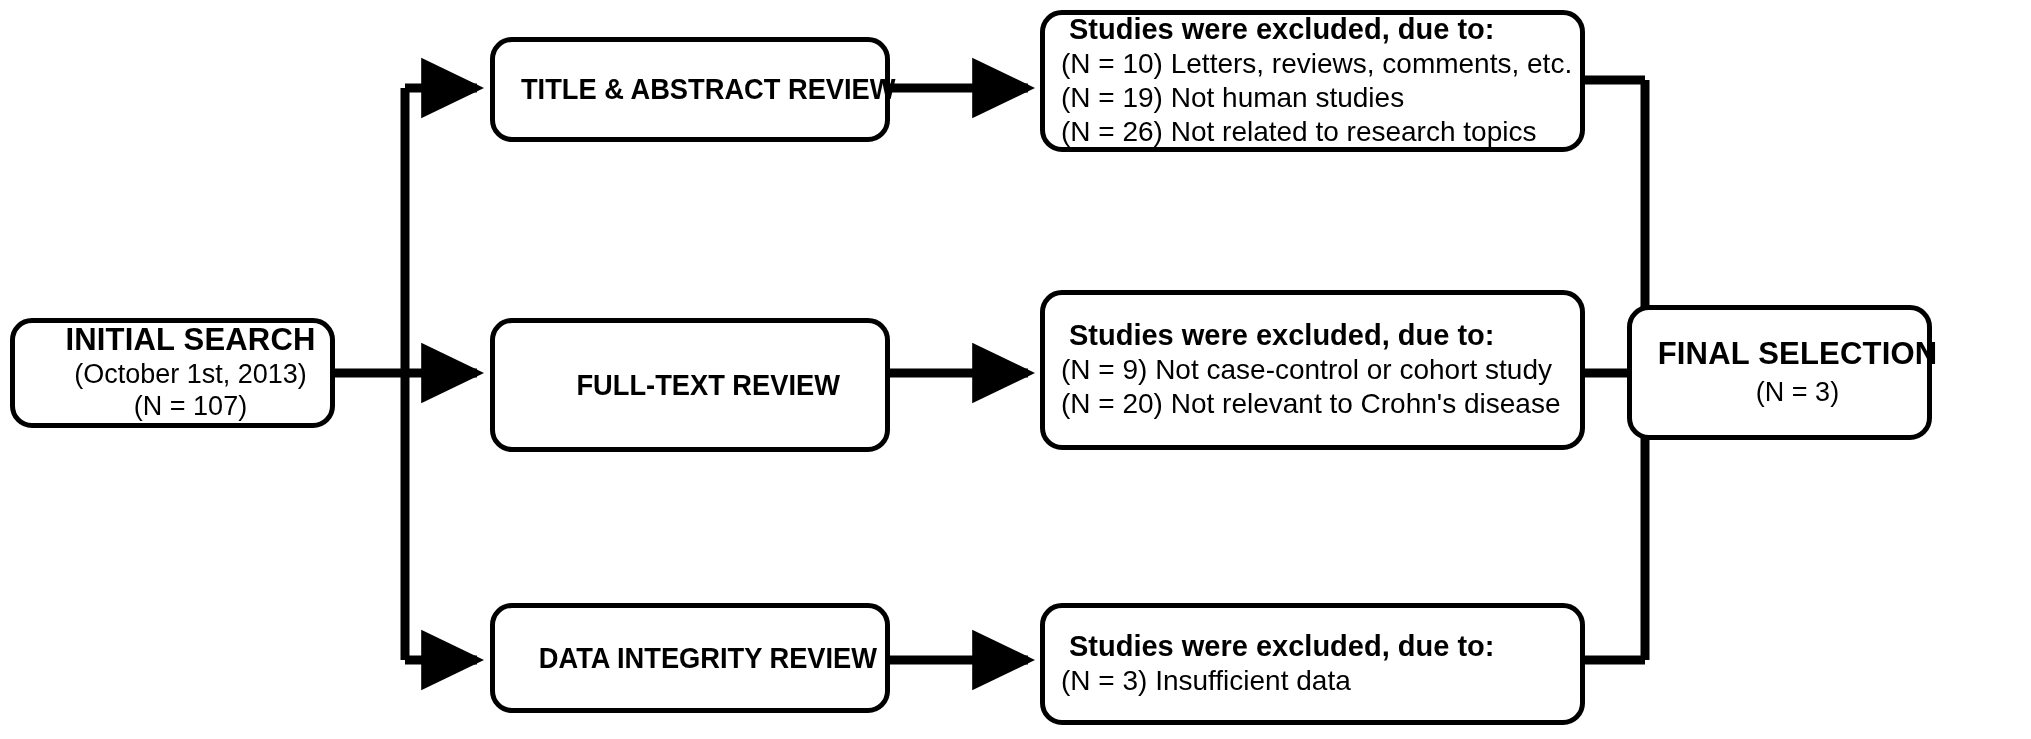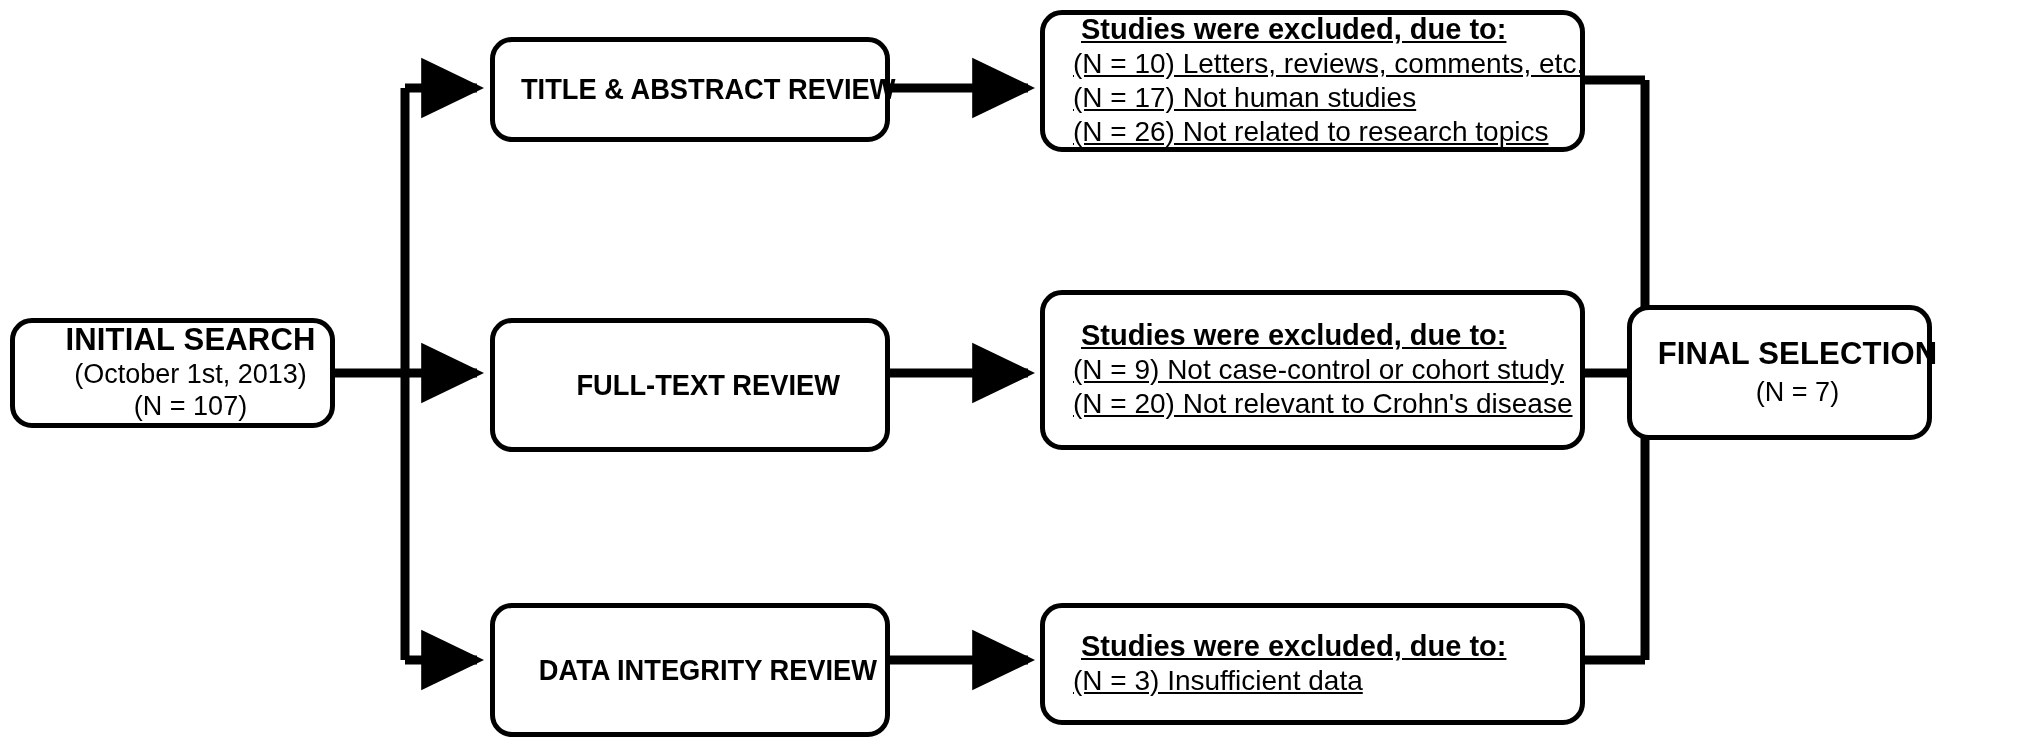"Studies were excluded, due to:" .node.lefted { padding-left: 28px -> 16px; text-decoration: underline -> none }
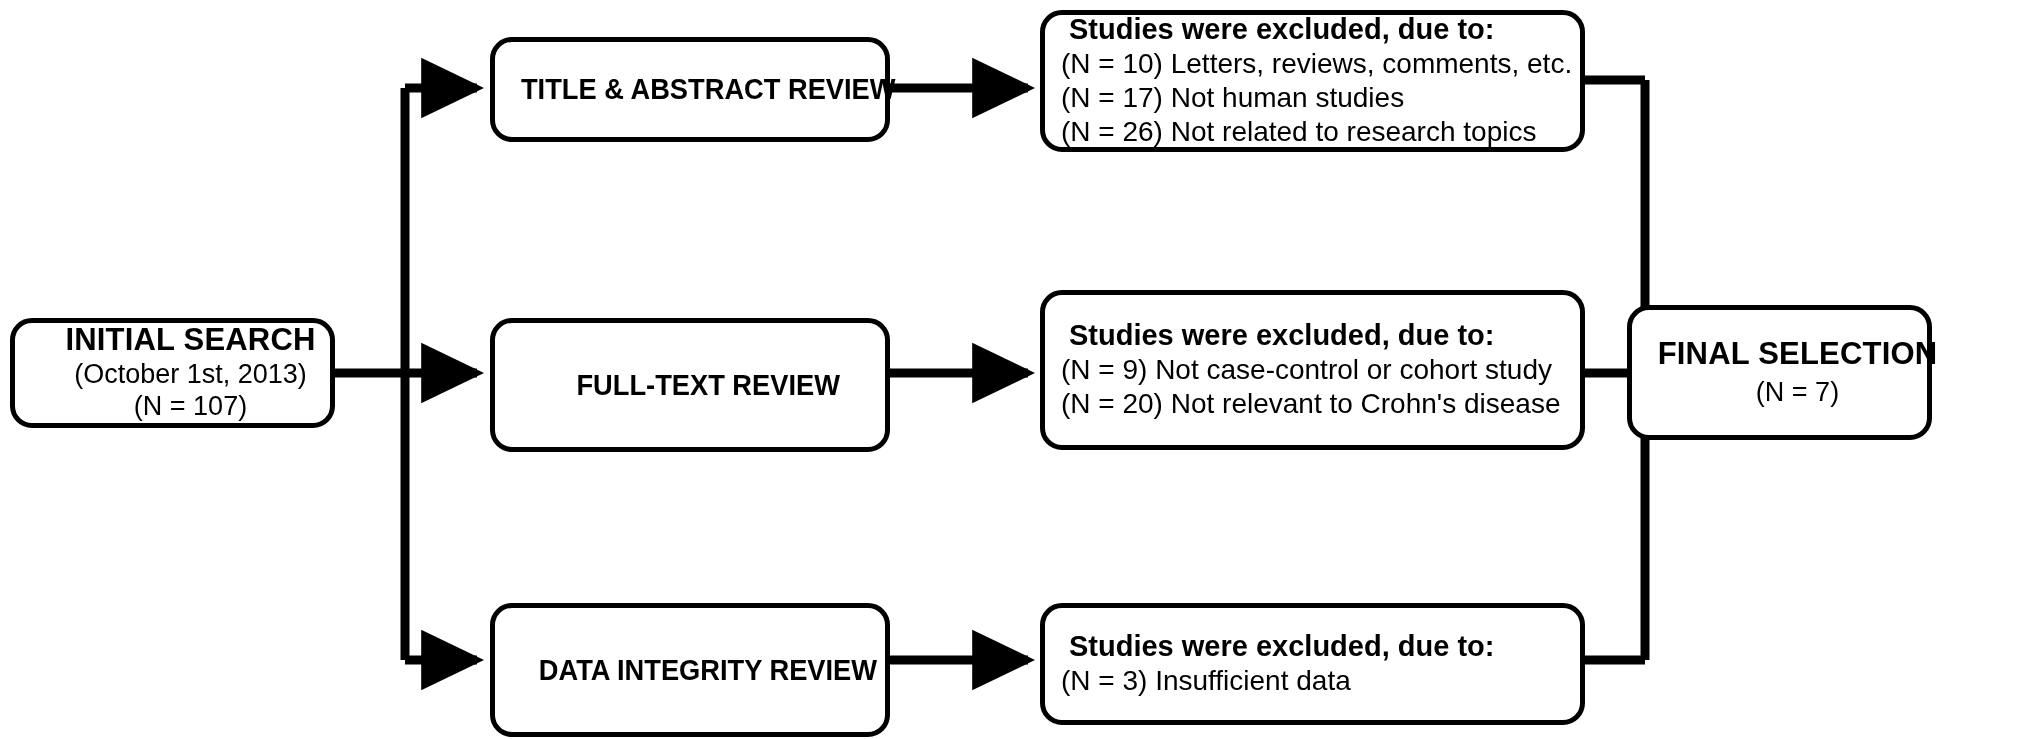"(N = 17) Not human" div.excl-item { text: 17 -> 19 }
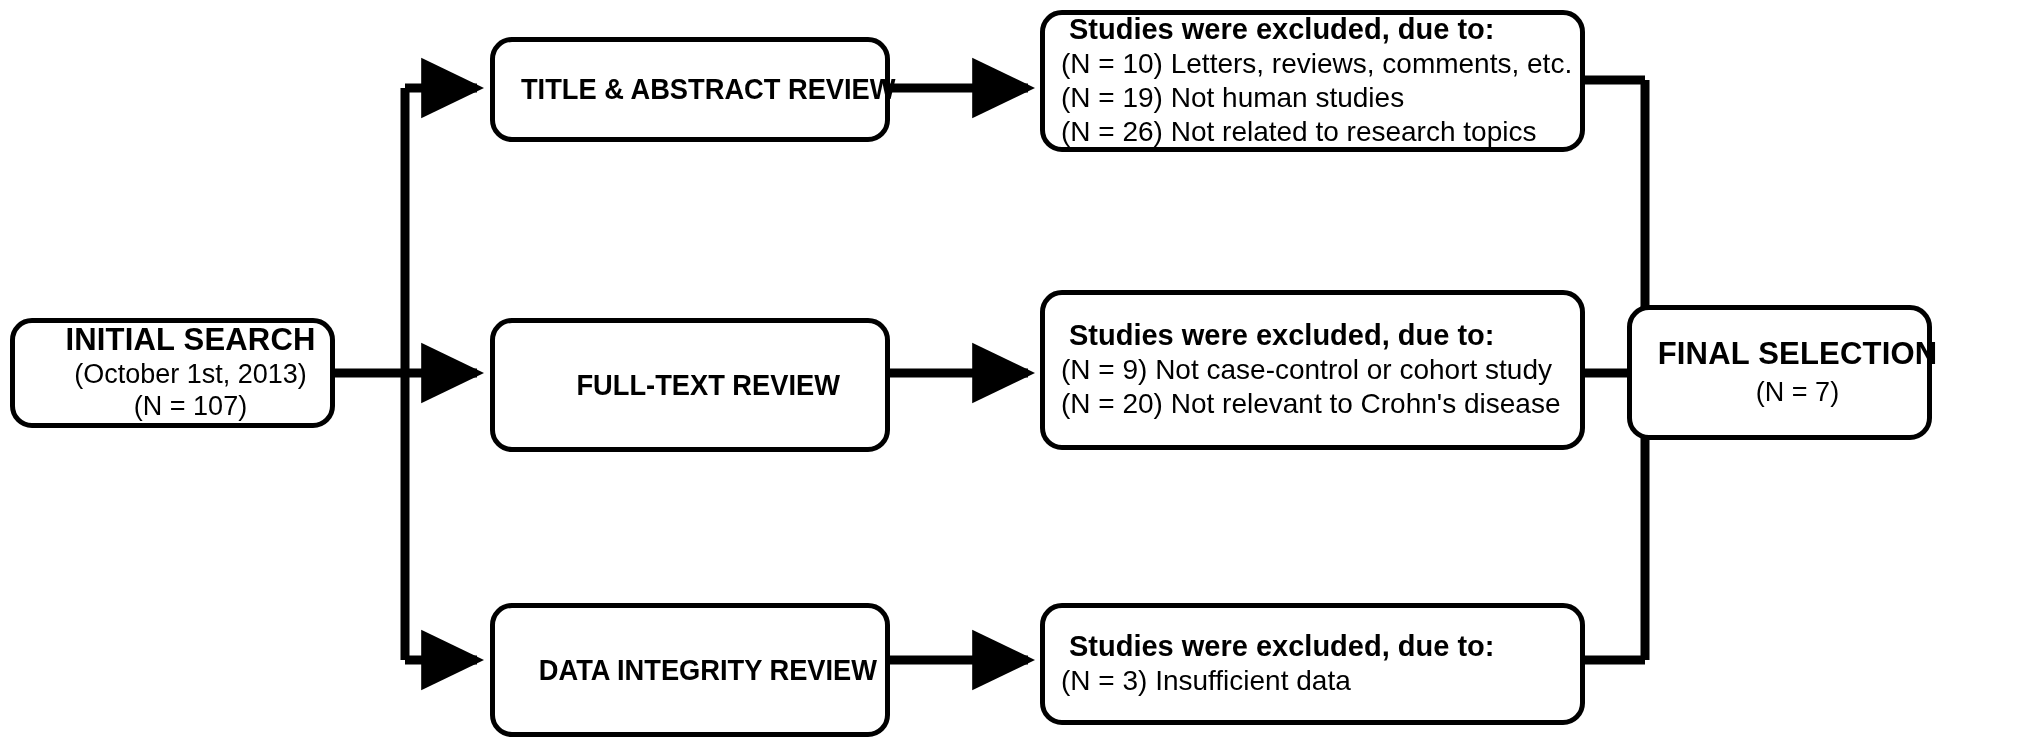"(N = 7)" div.sub-line { text: 7 -> 3 }
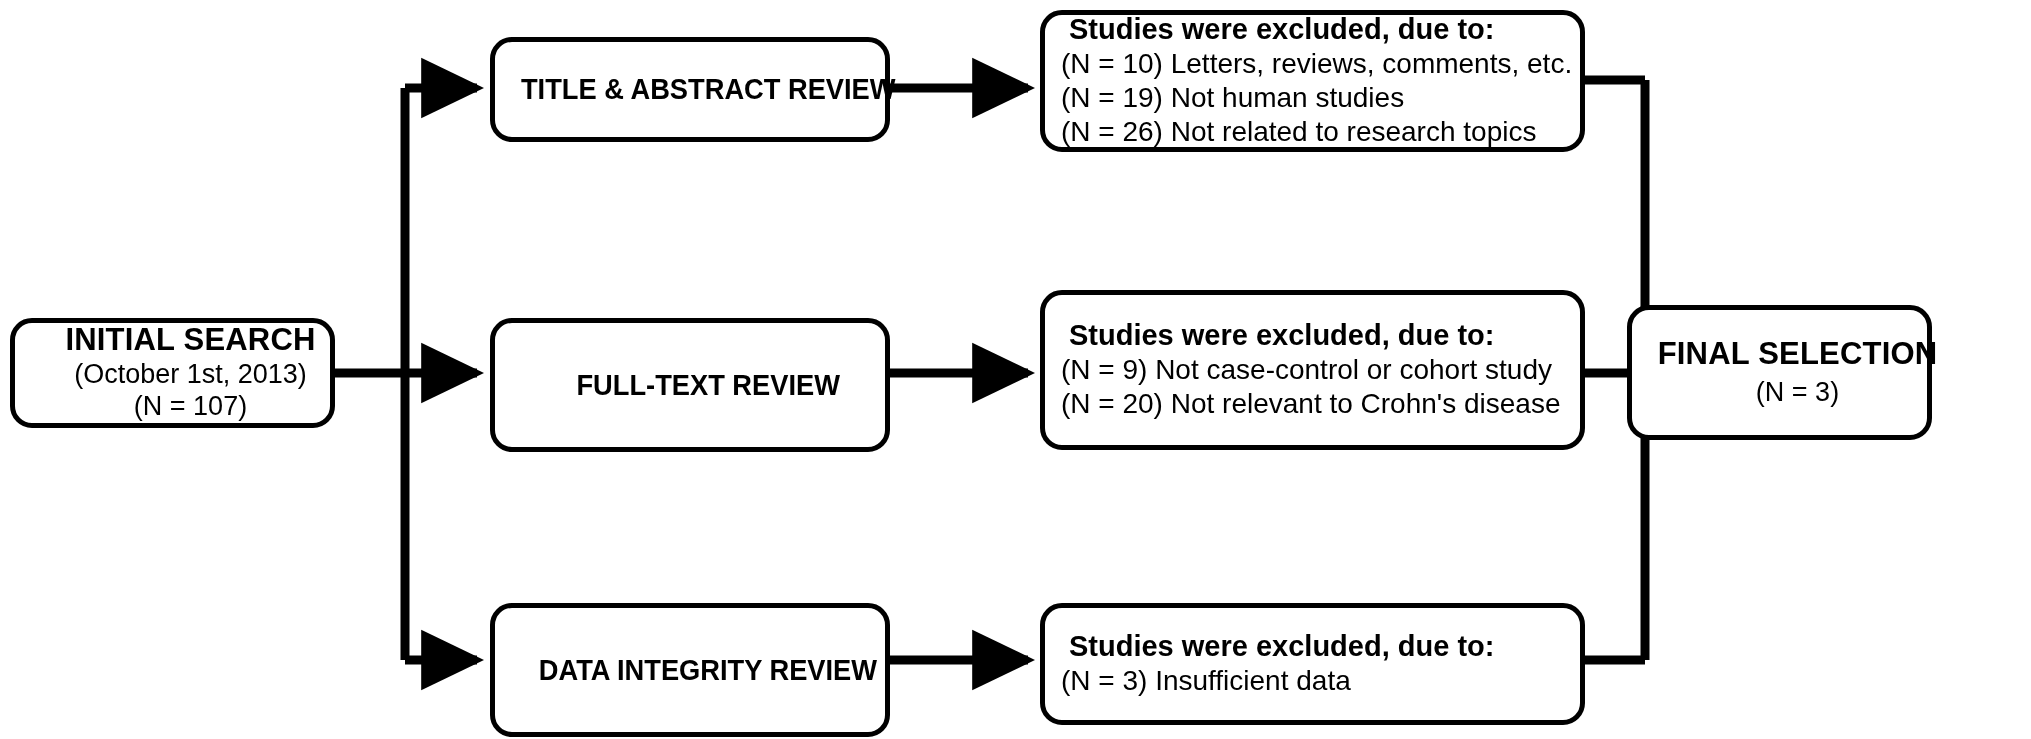"DATA INTEGRITY REVIEW" #node-stage-data-integrity { height: 134px -> 110px }
